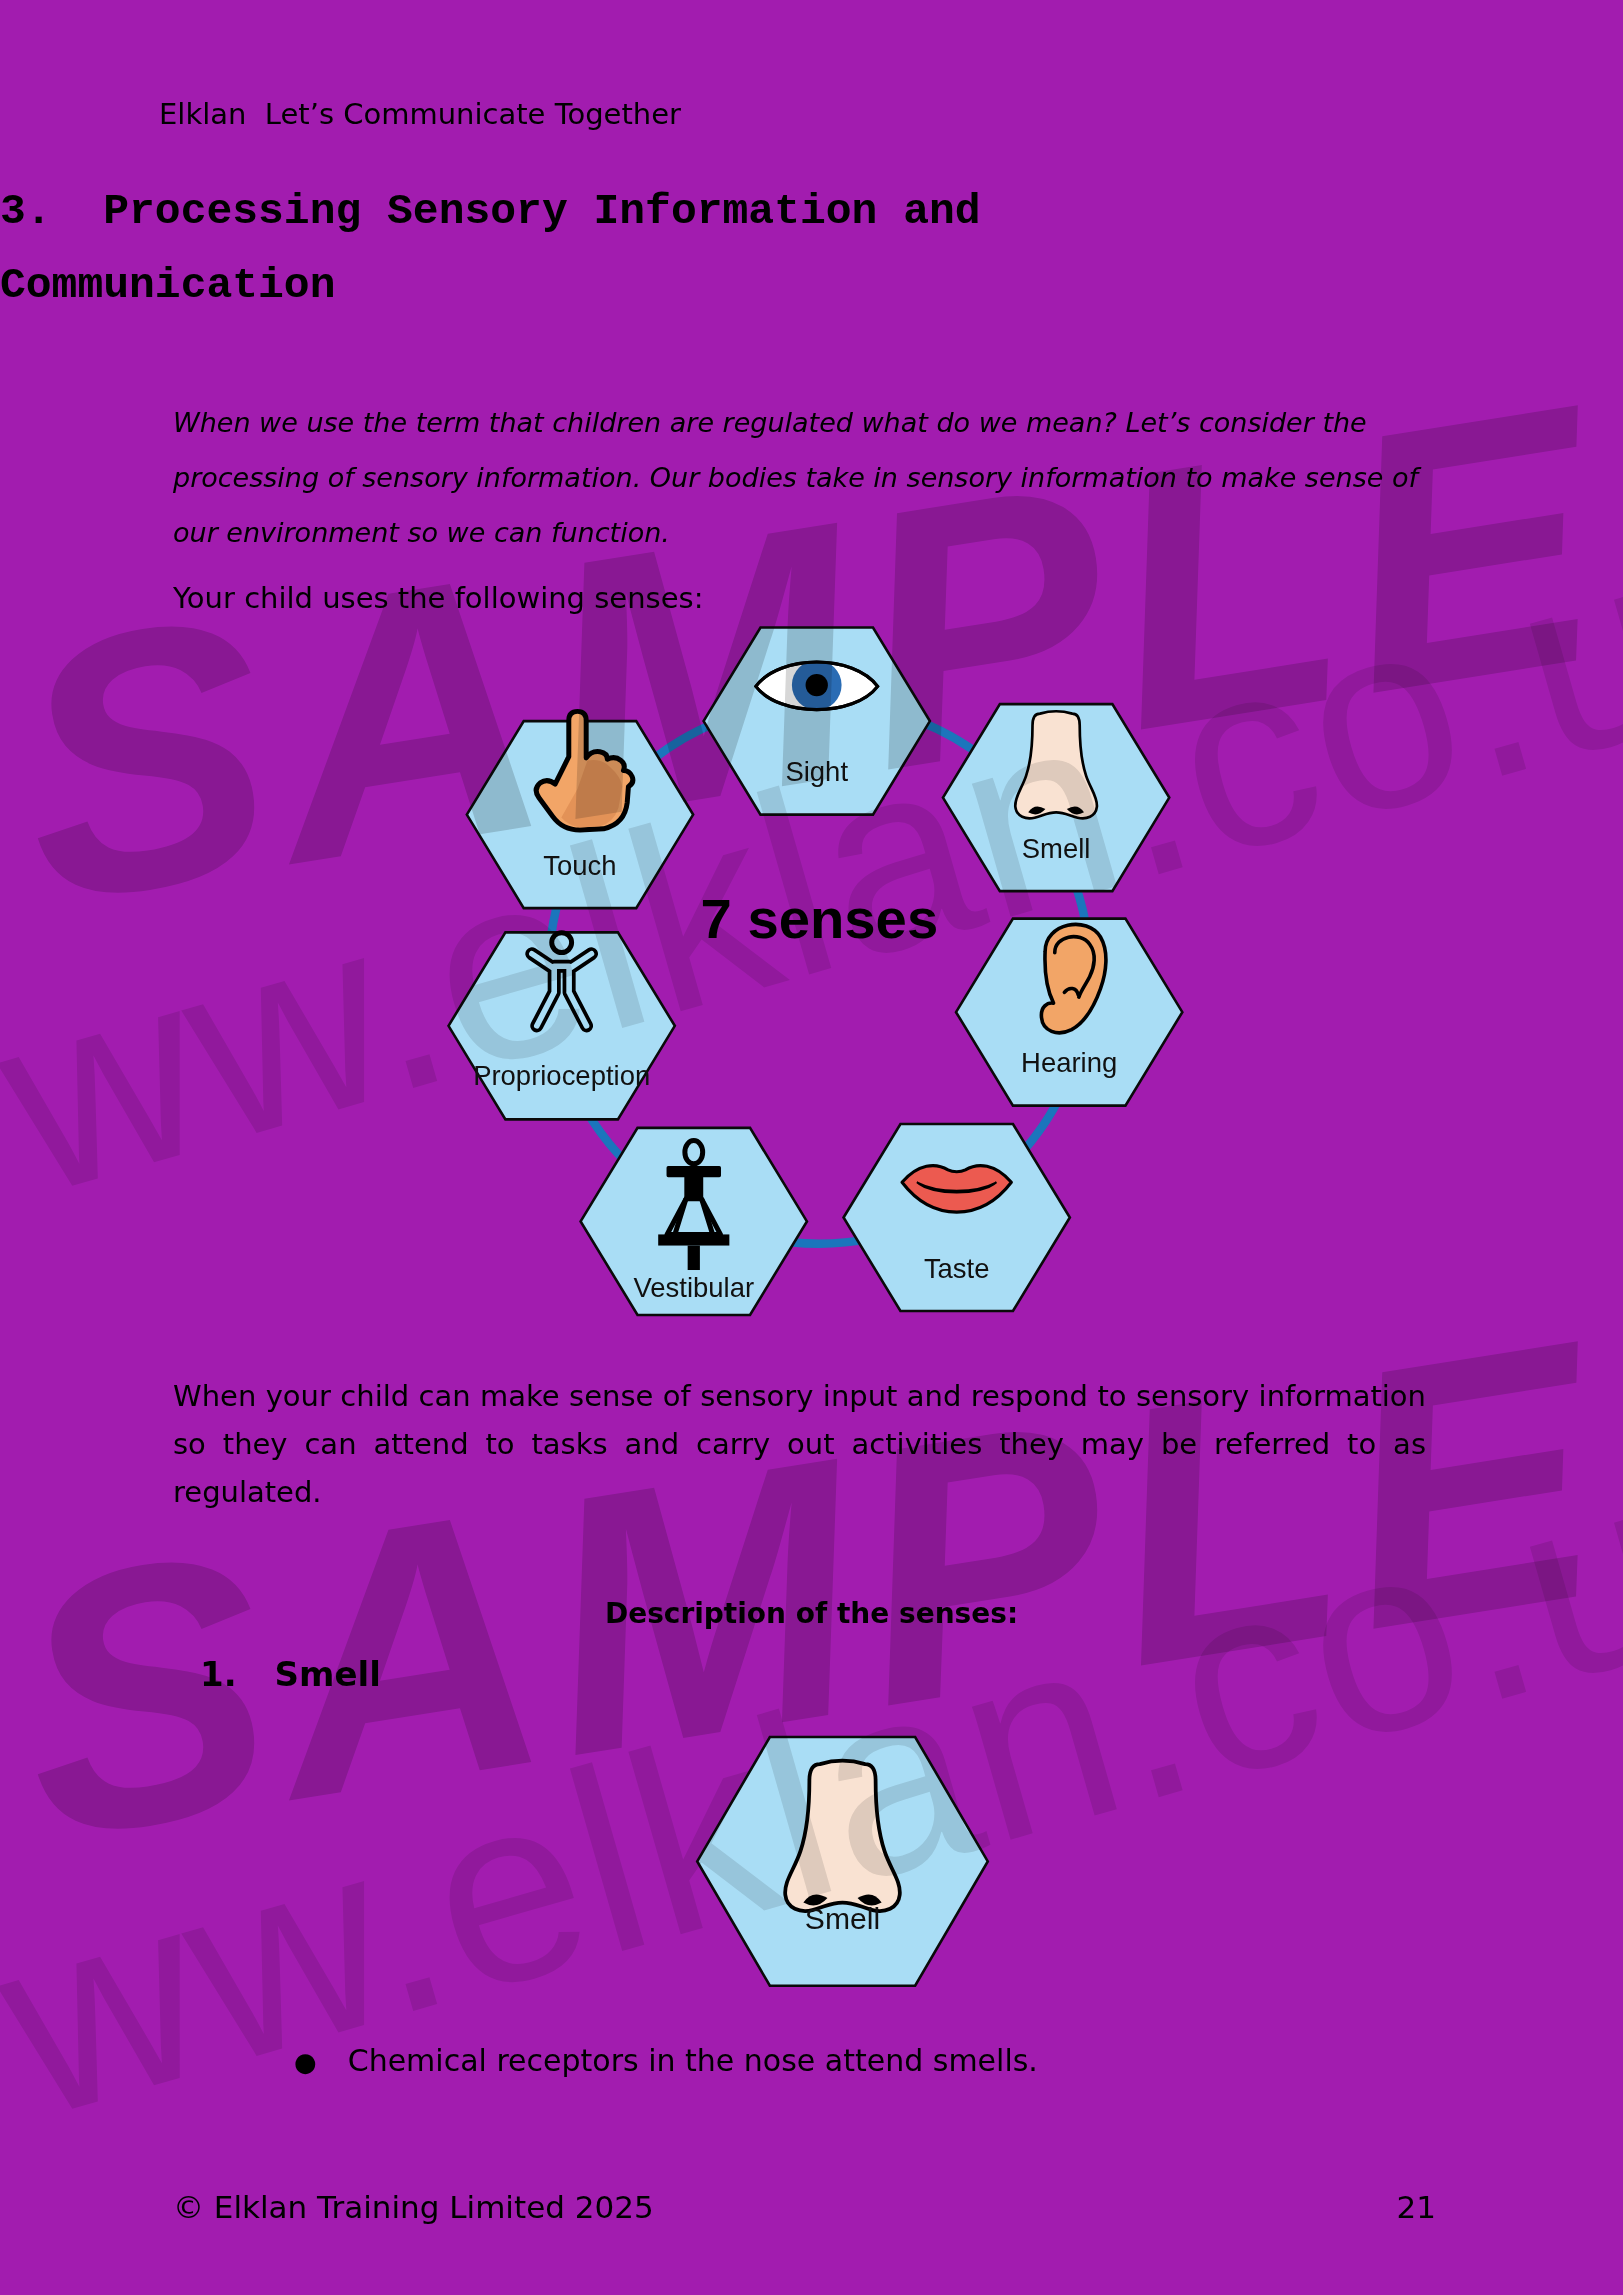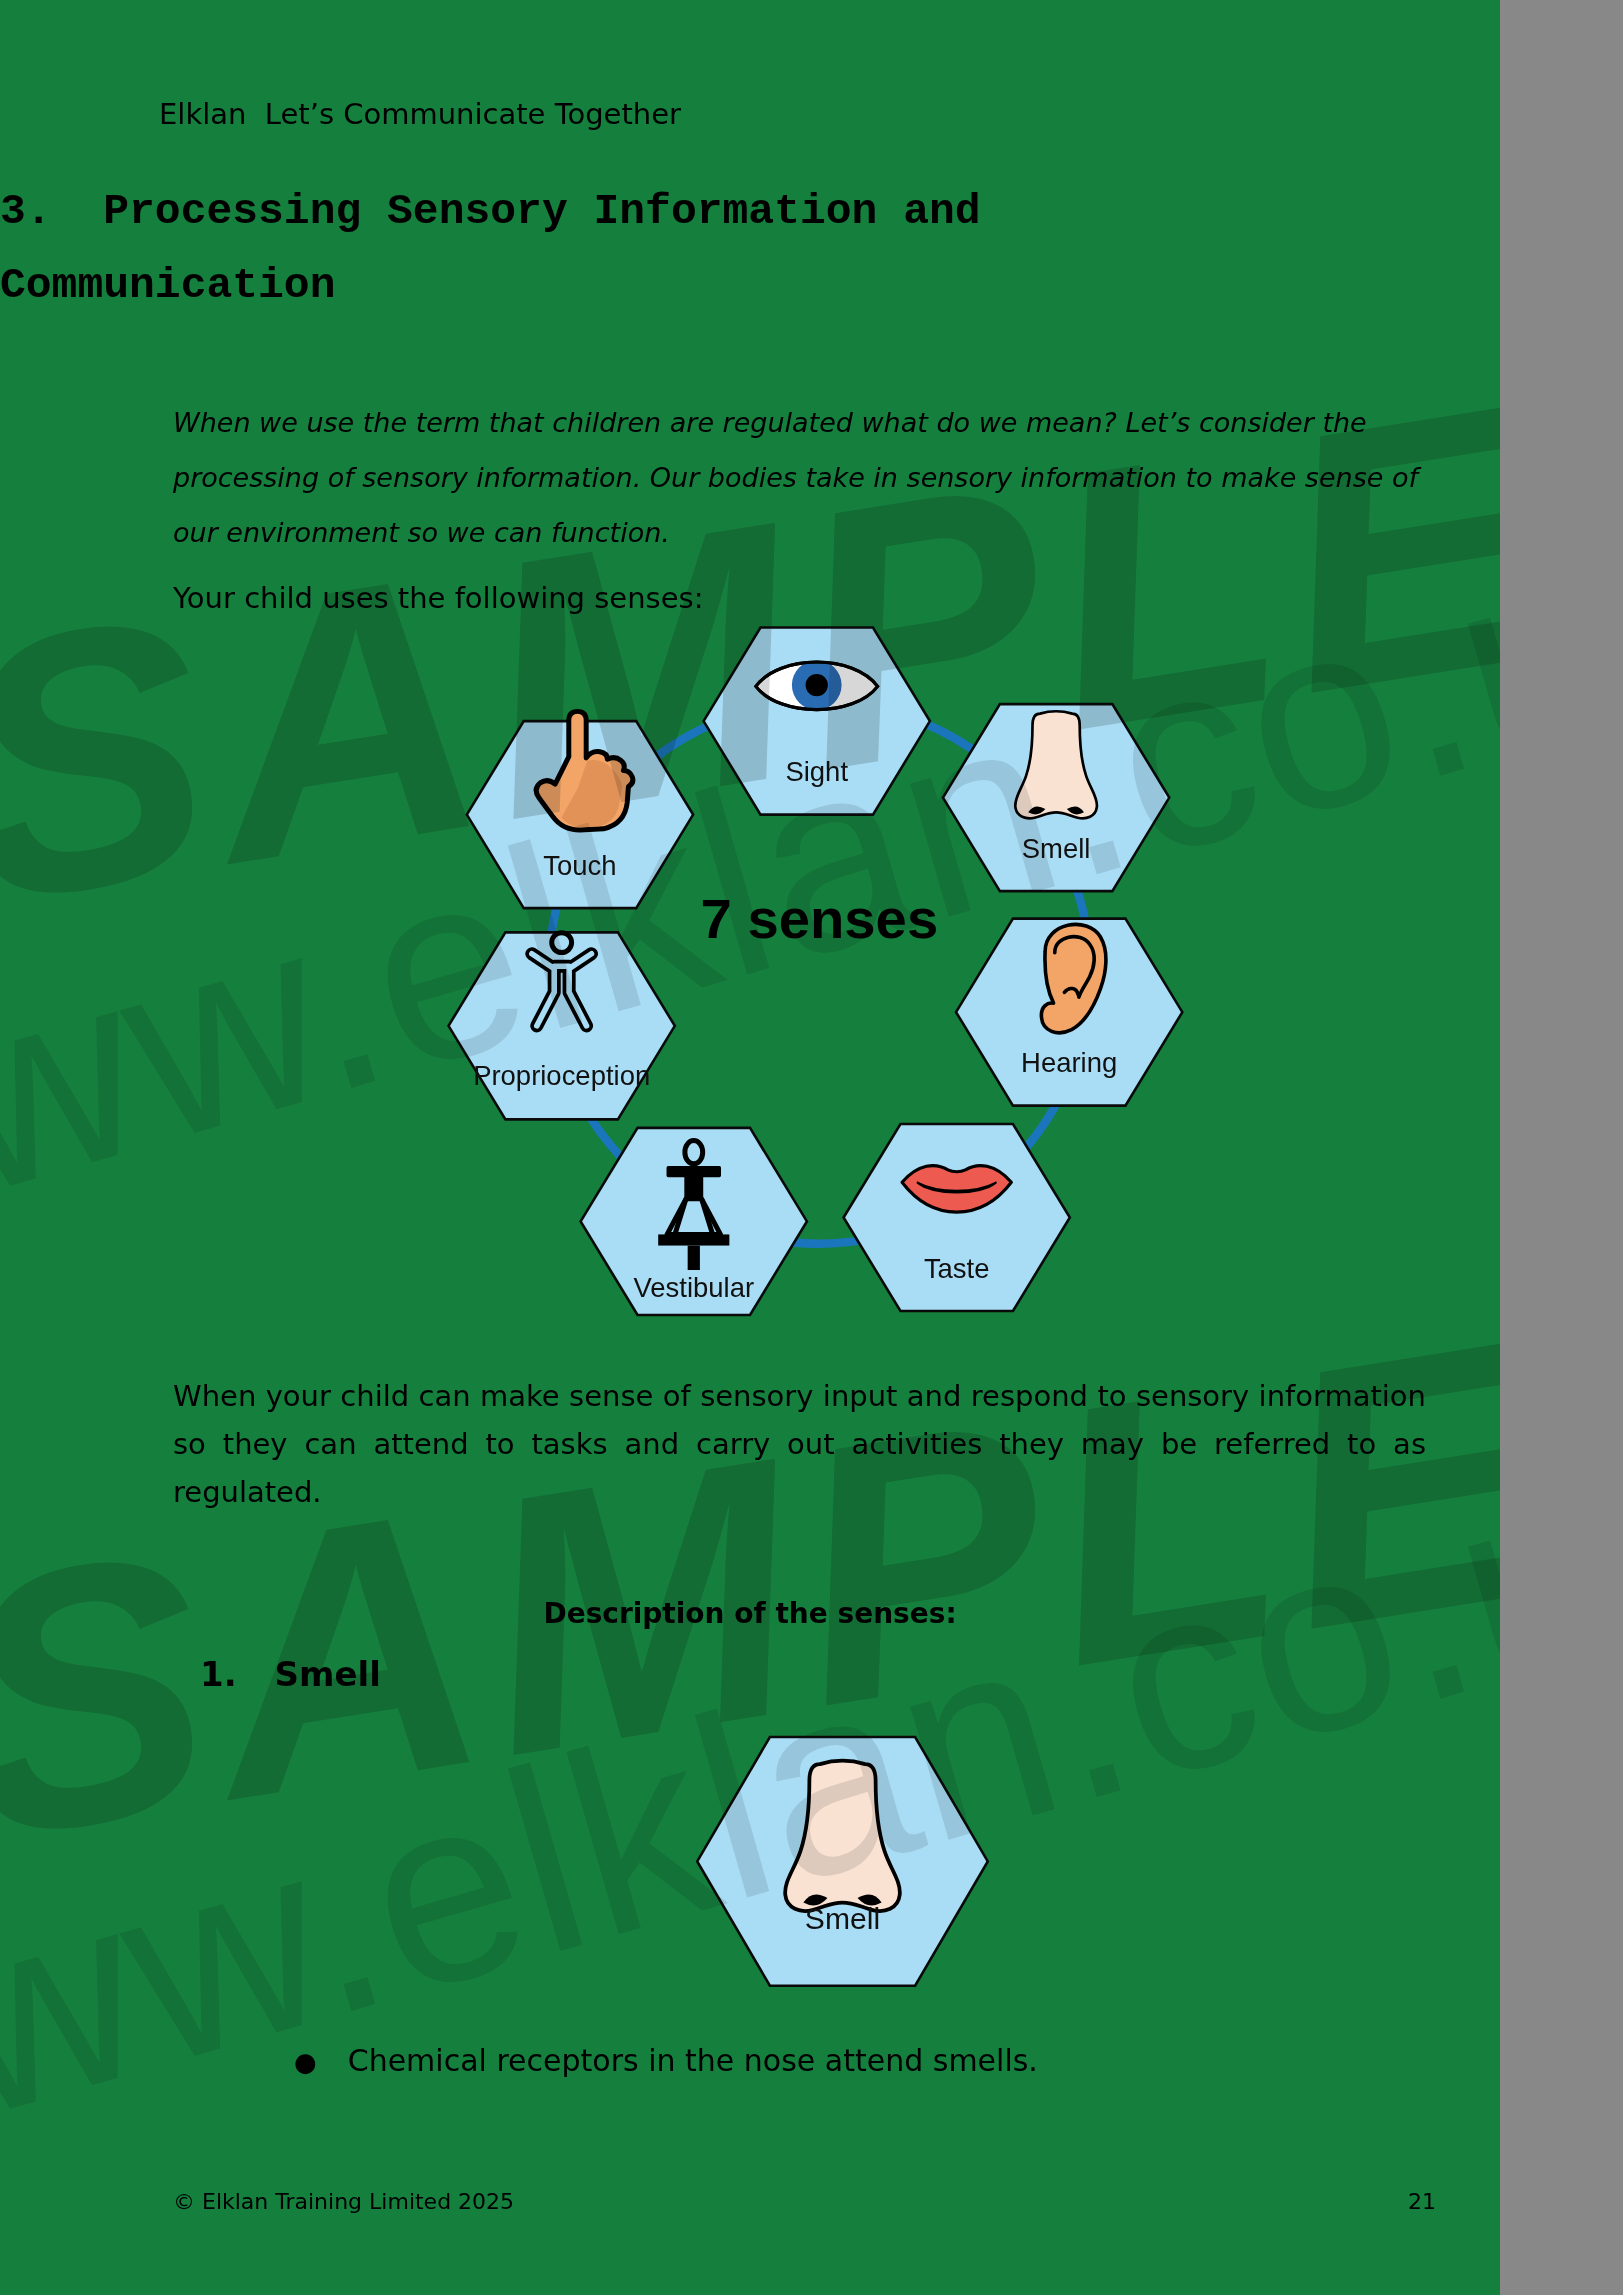"Elklan Let’s Communicate Together" .page { background: #15803d -> #a21caf; width: 1500px -> 1623px }
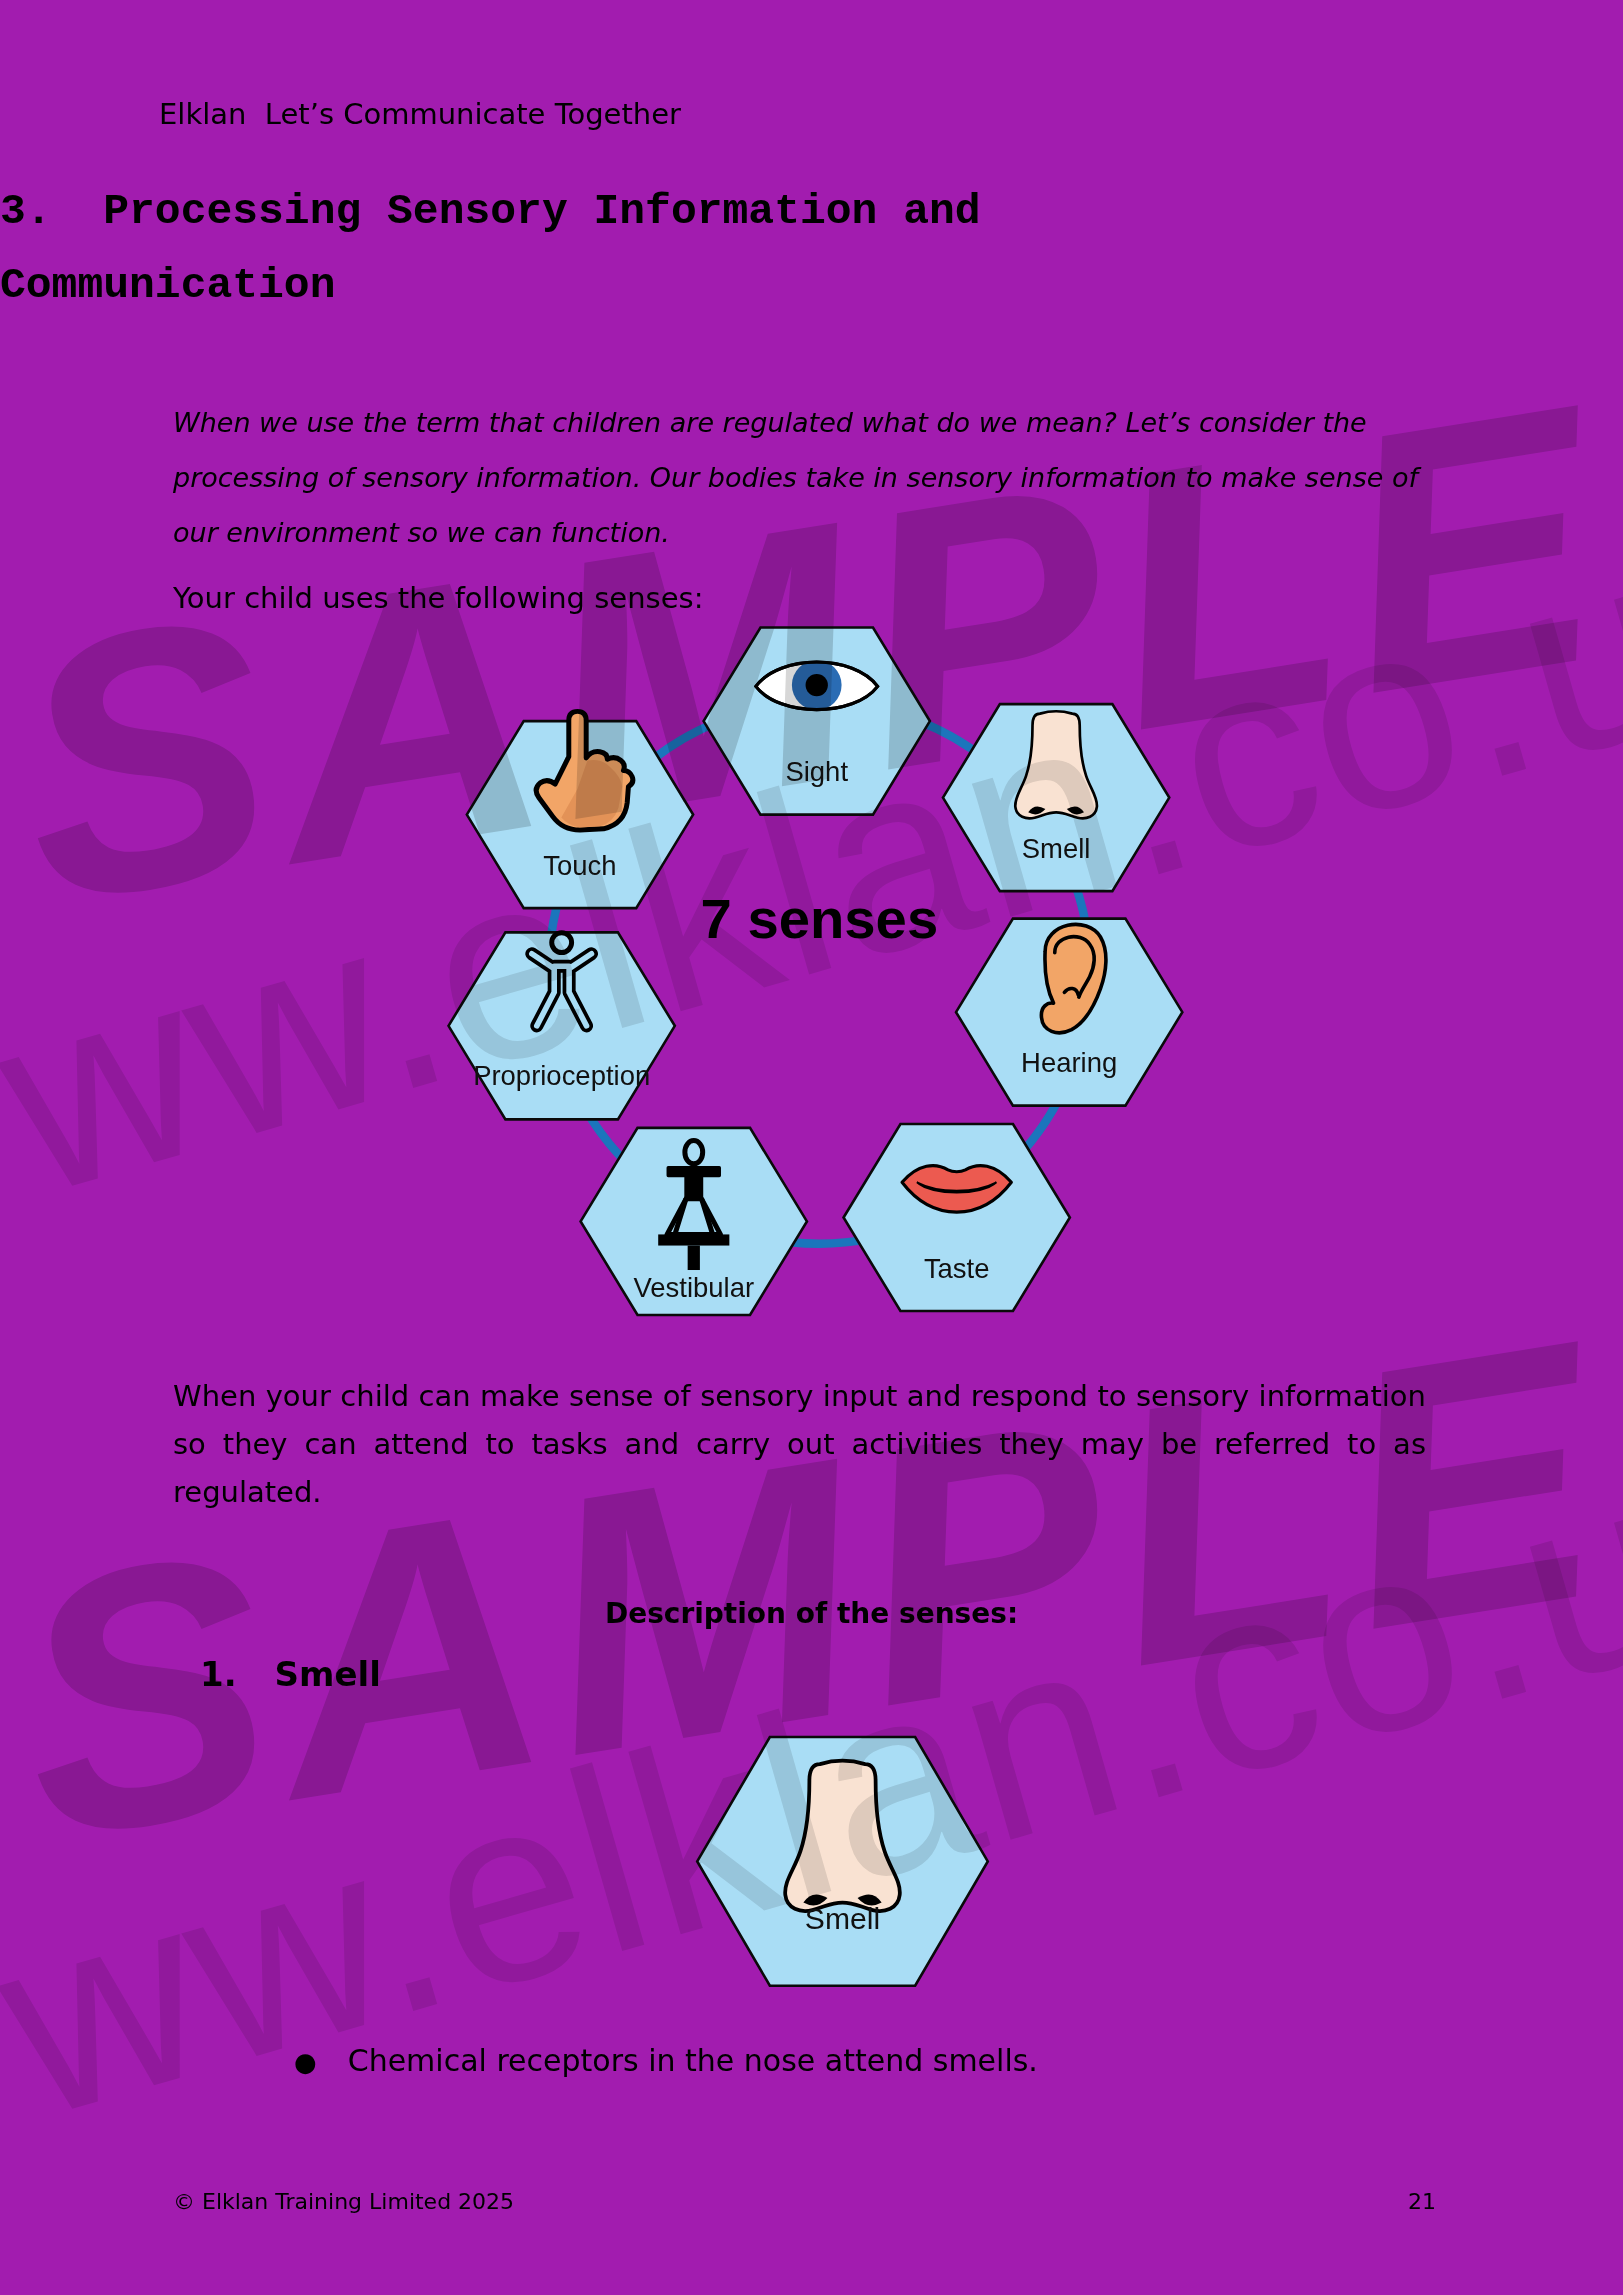"© Elklan Training Limited 2025" .page-footer { font-size: 22px -> 31px }
